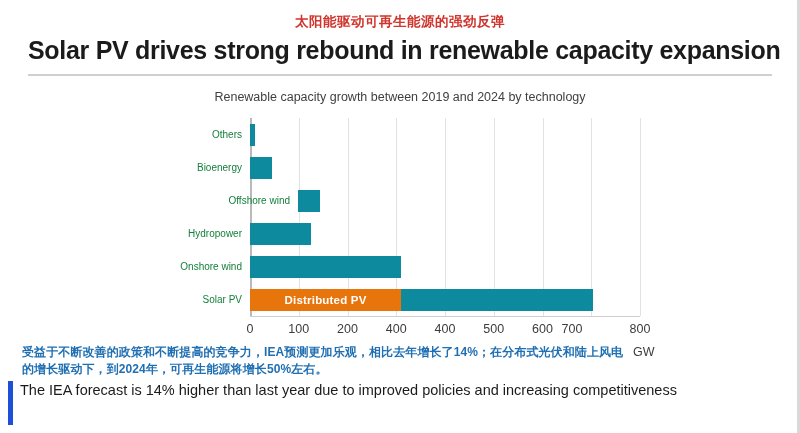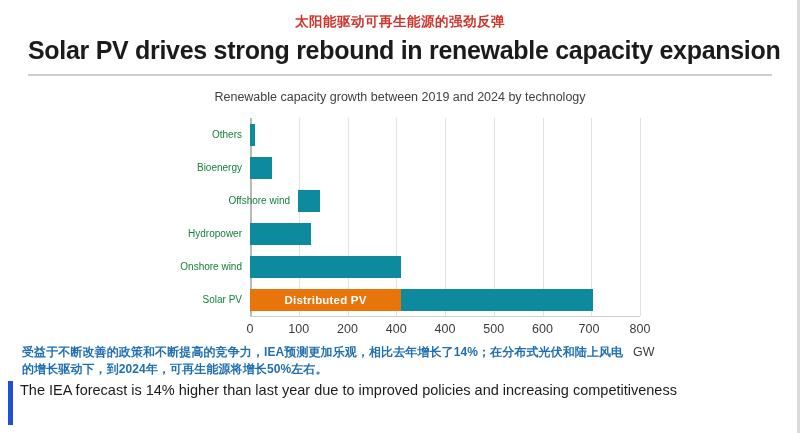"700" div.tick-label { left: 339px -> 322px }
